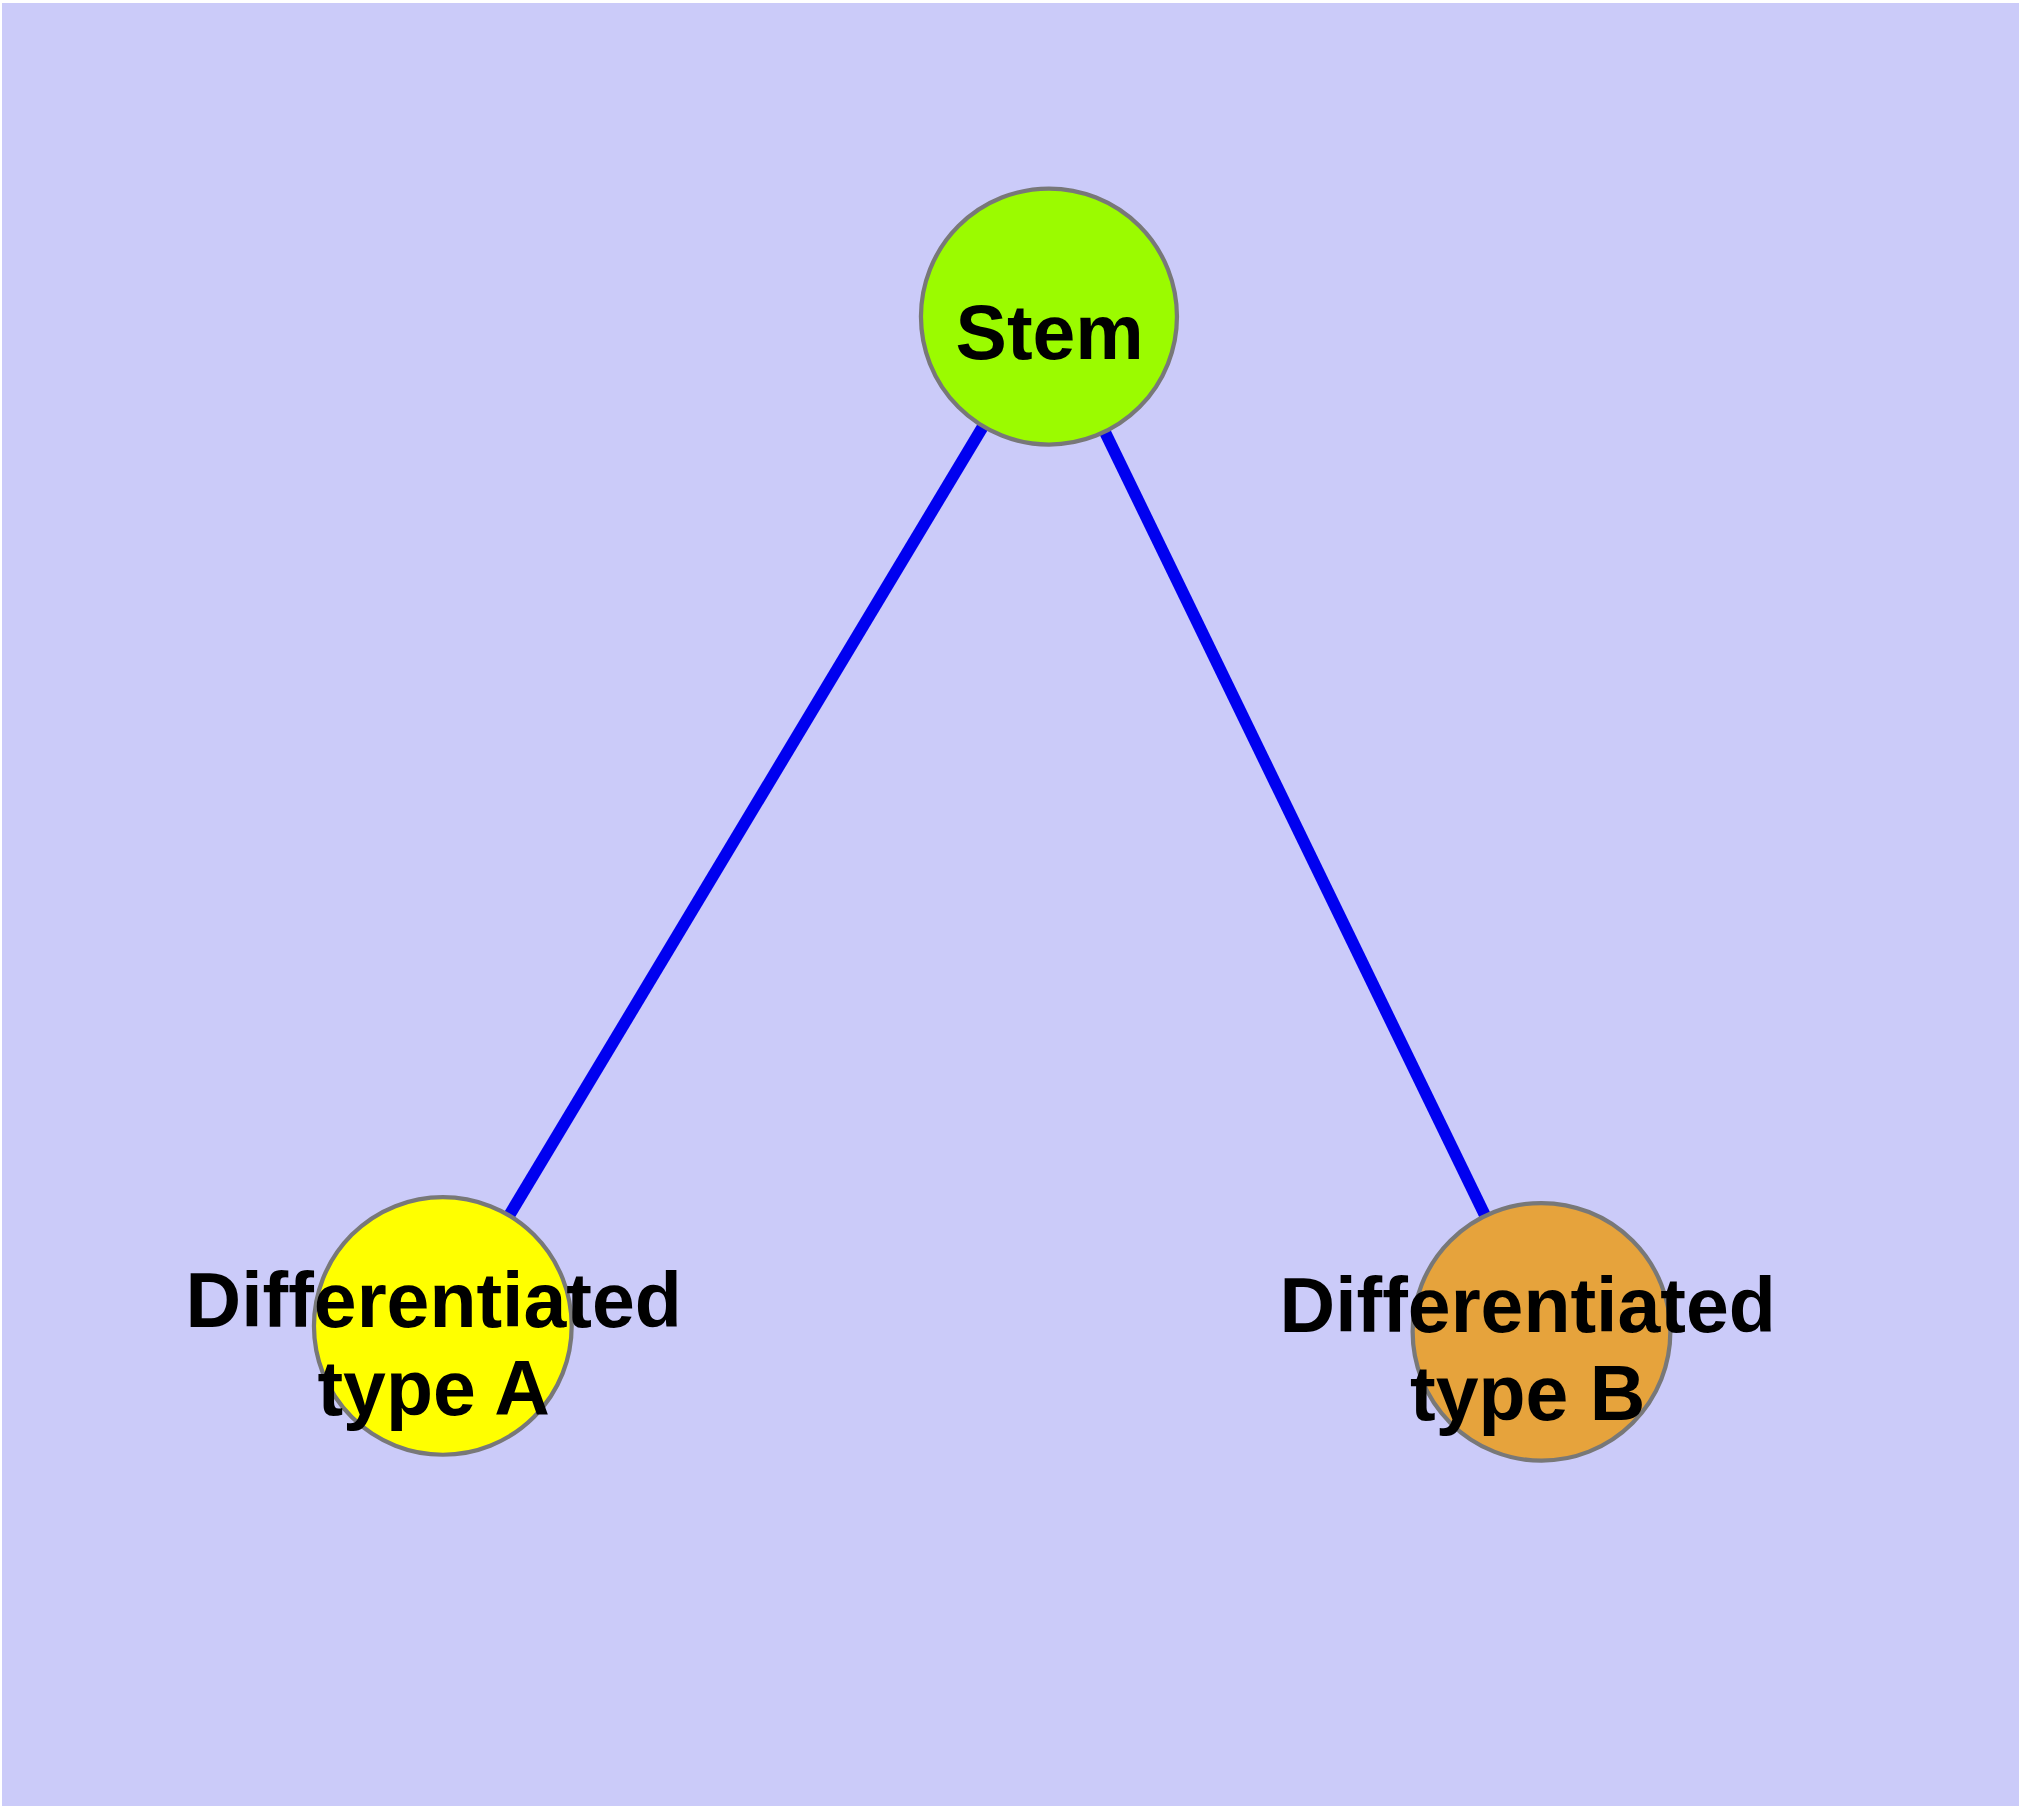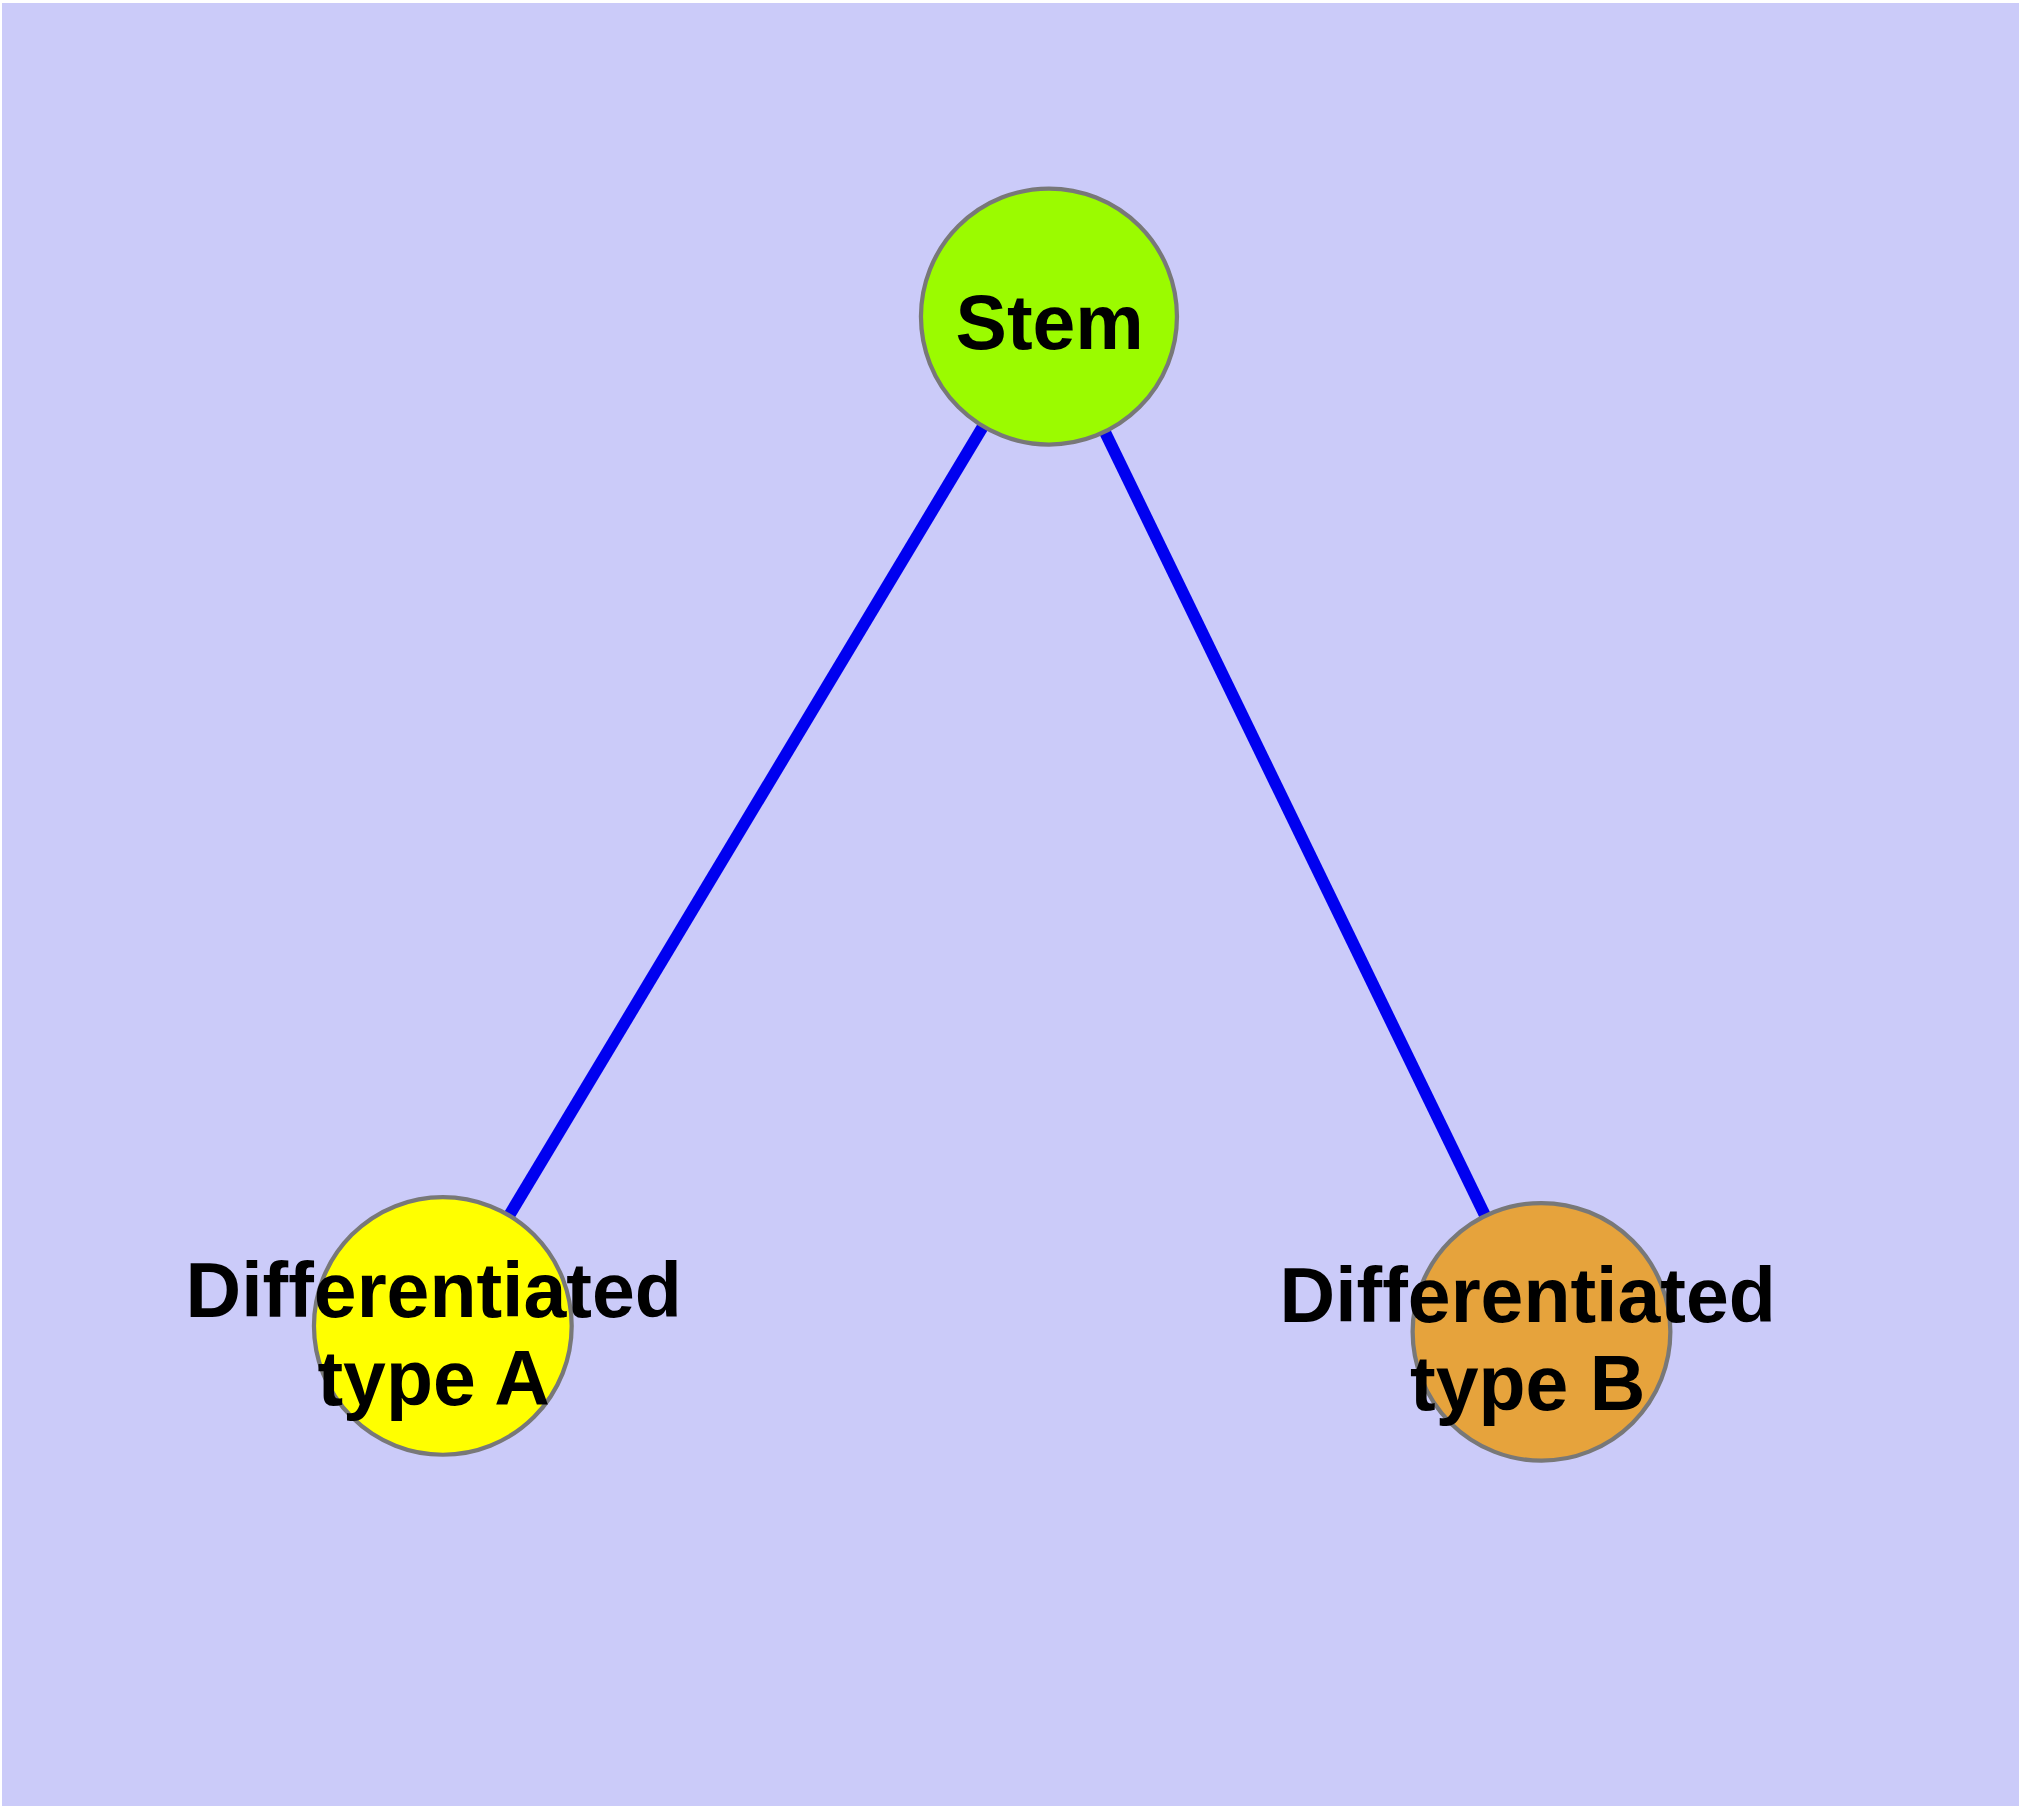"Stem" .node-label { margin-top: none -> 10px }
